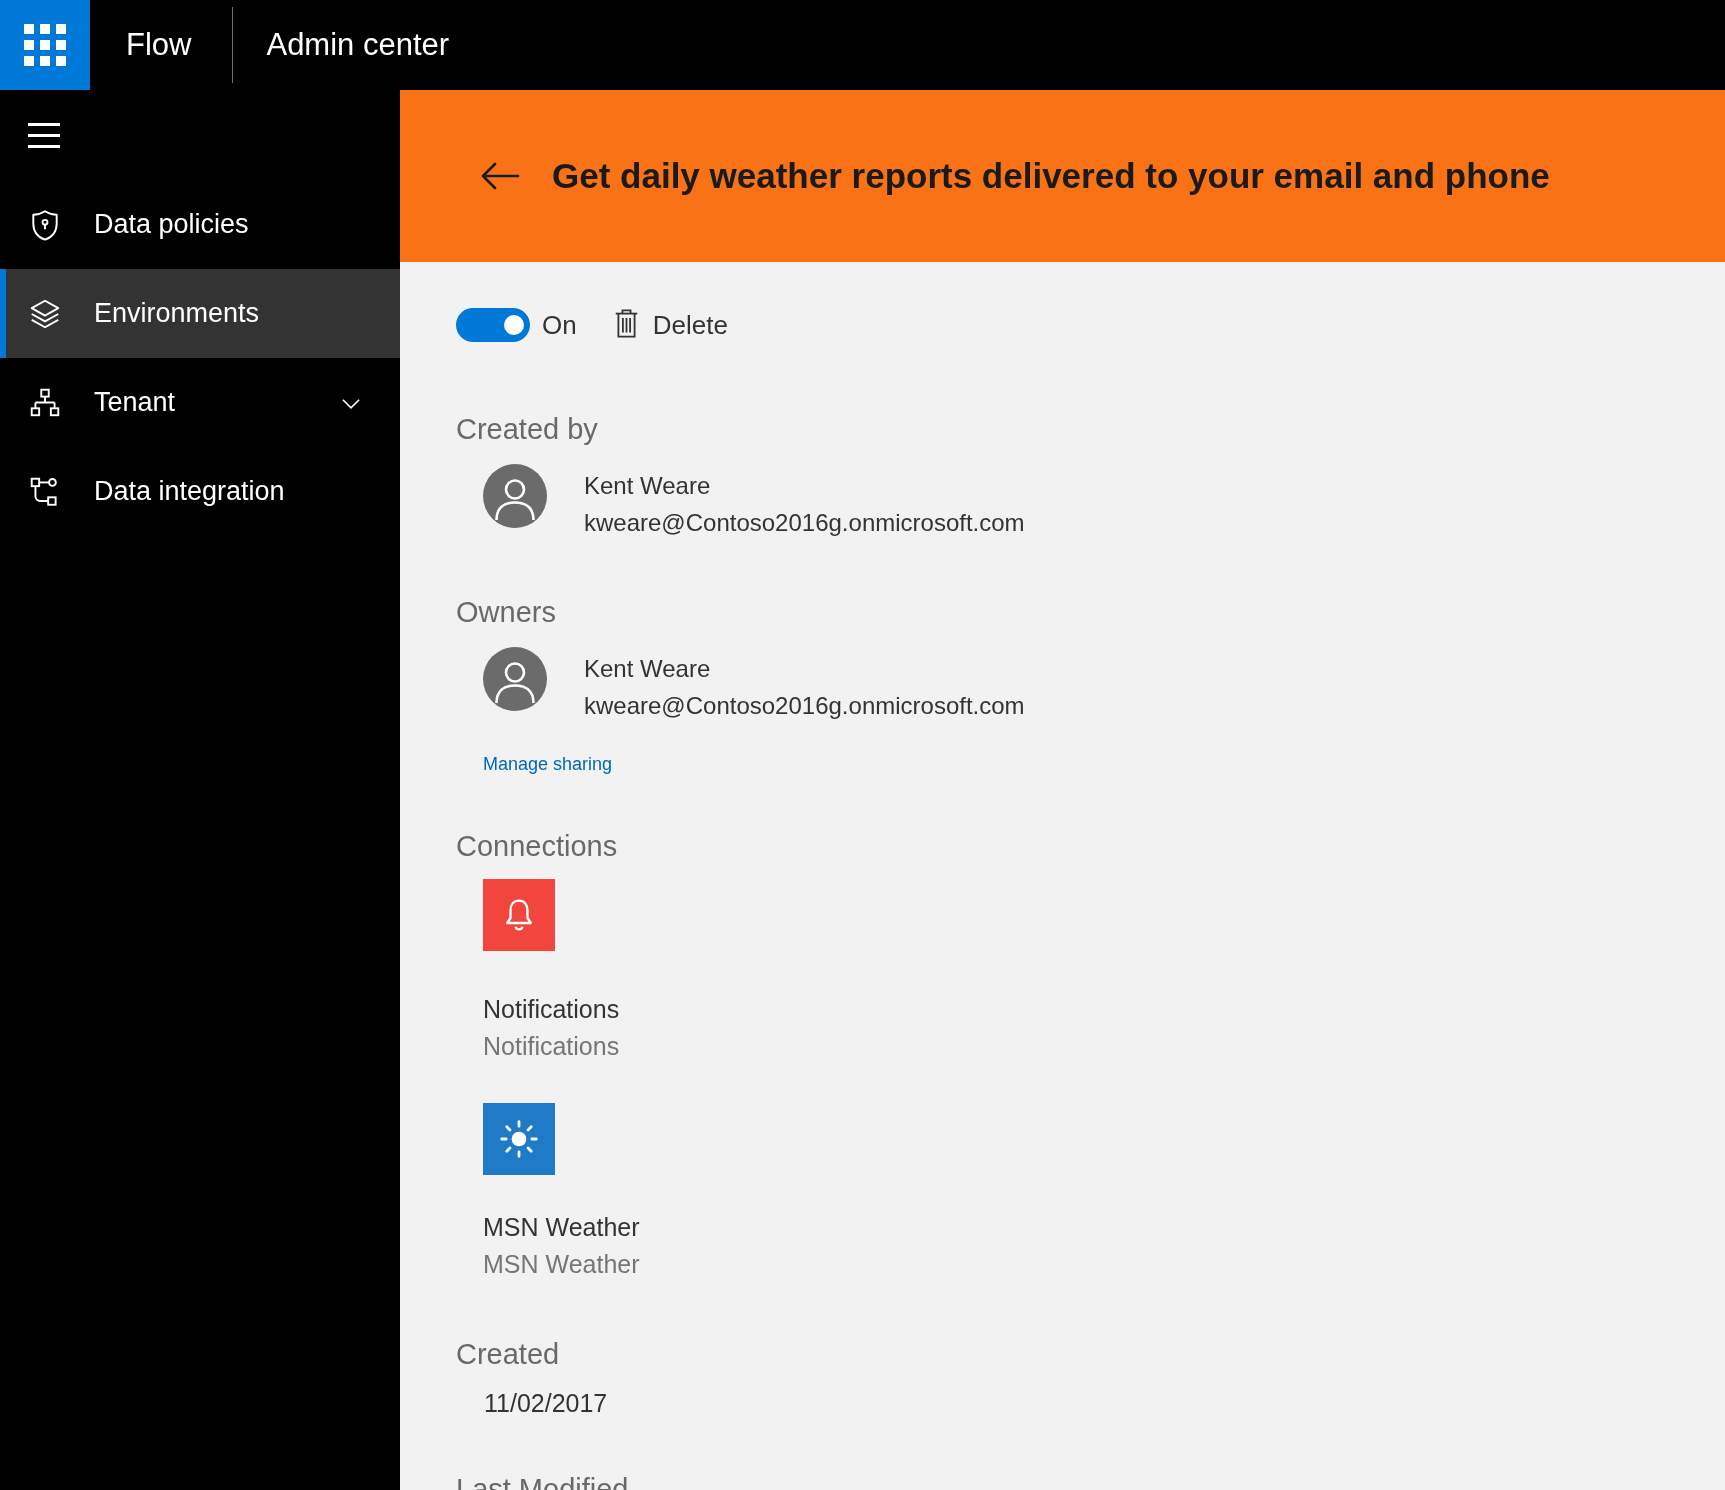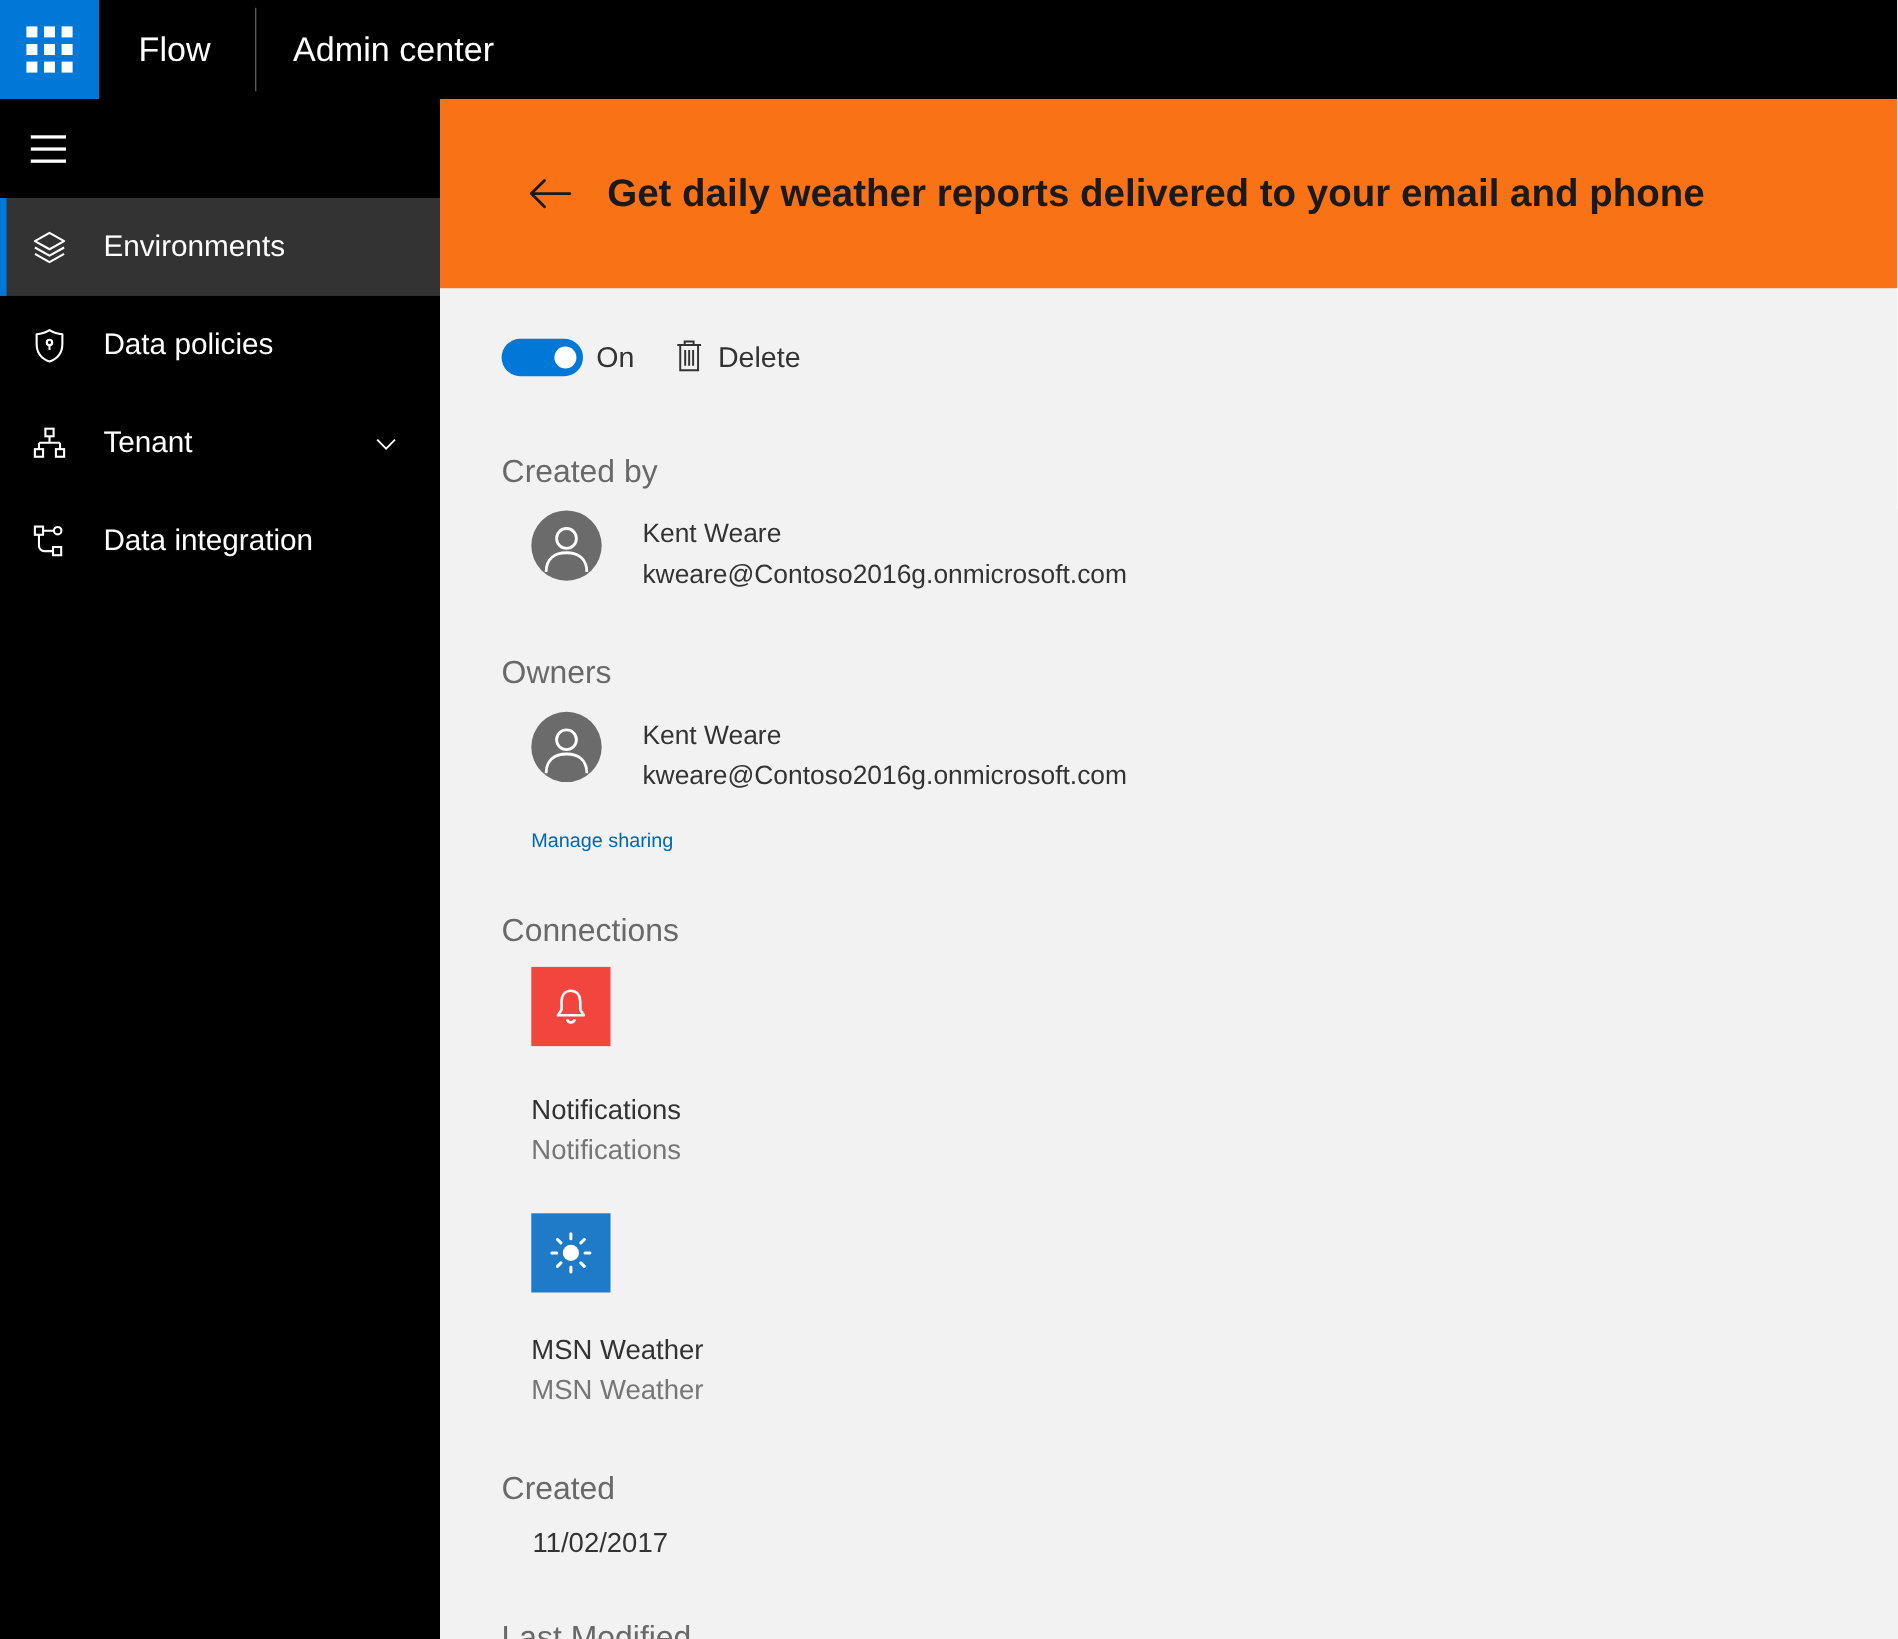"Environments" div.nav-item { order: before "Data policies" -> after "Data policies" }
